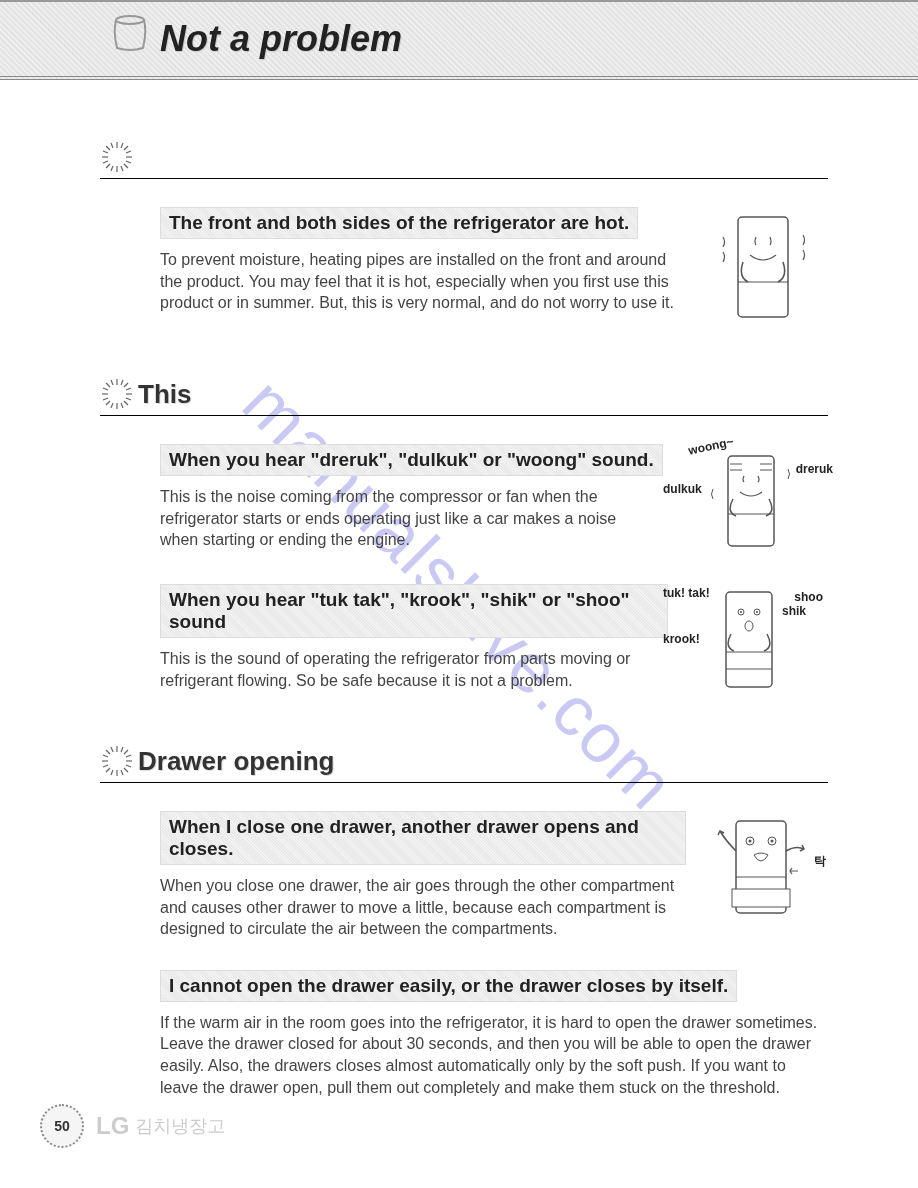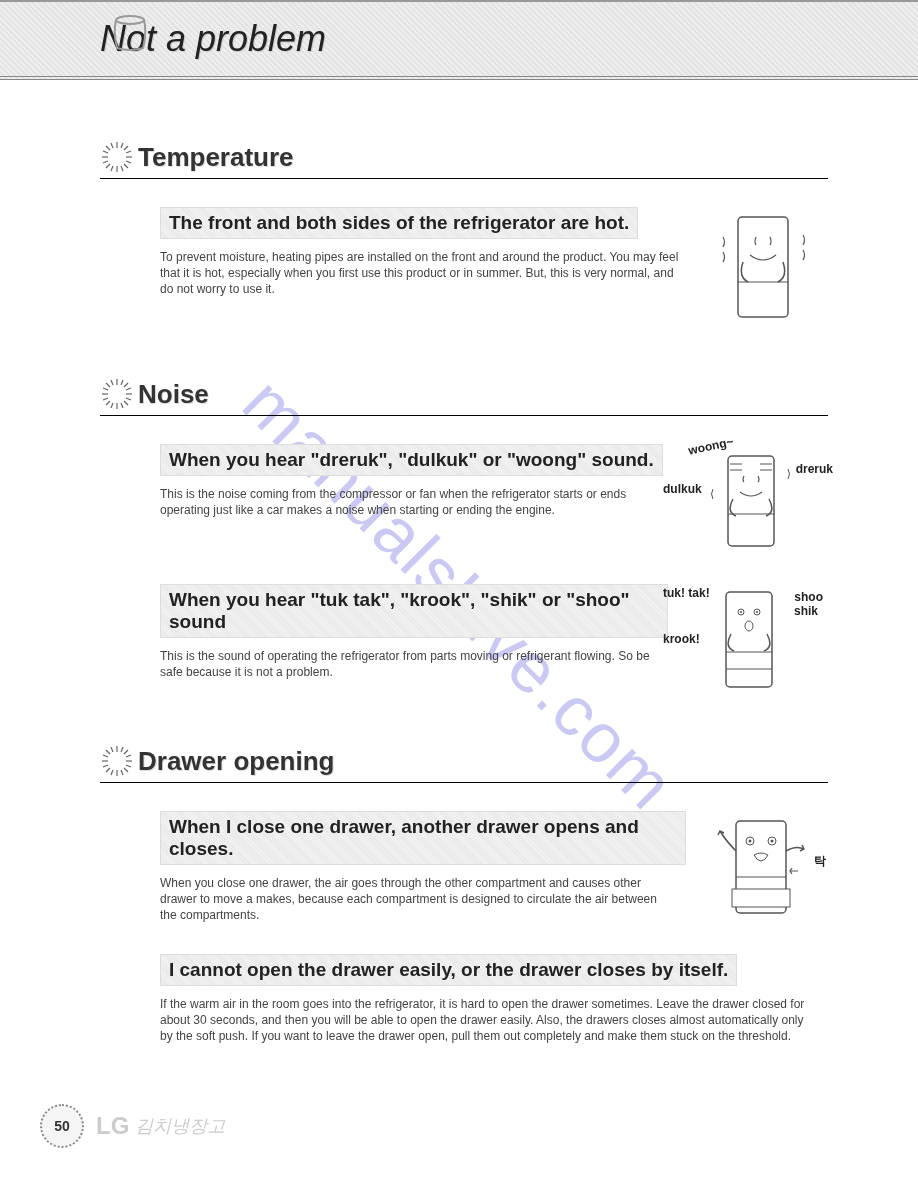"Not a problem" .header-title { font-weight: 400 -> 700; margin-left: none -> 60px }
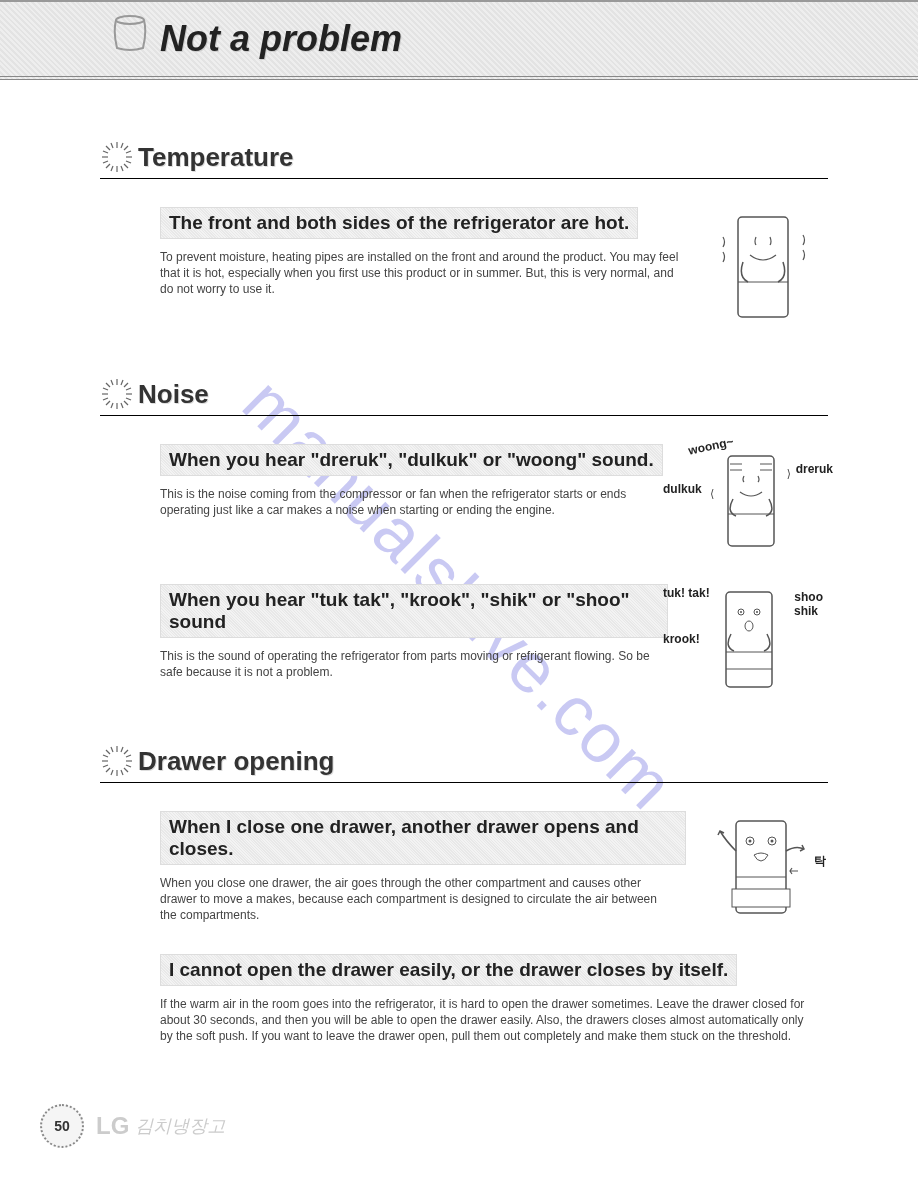"Temperature" div.section-title { html: <div>Temperature</div> -> none }
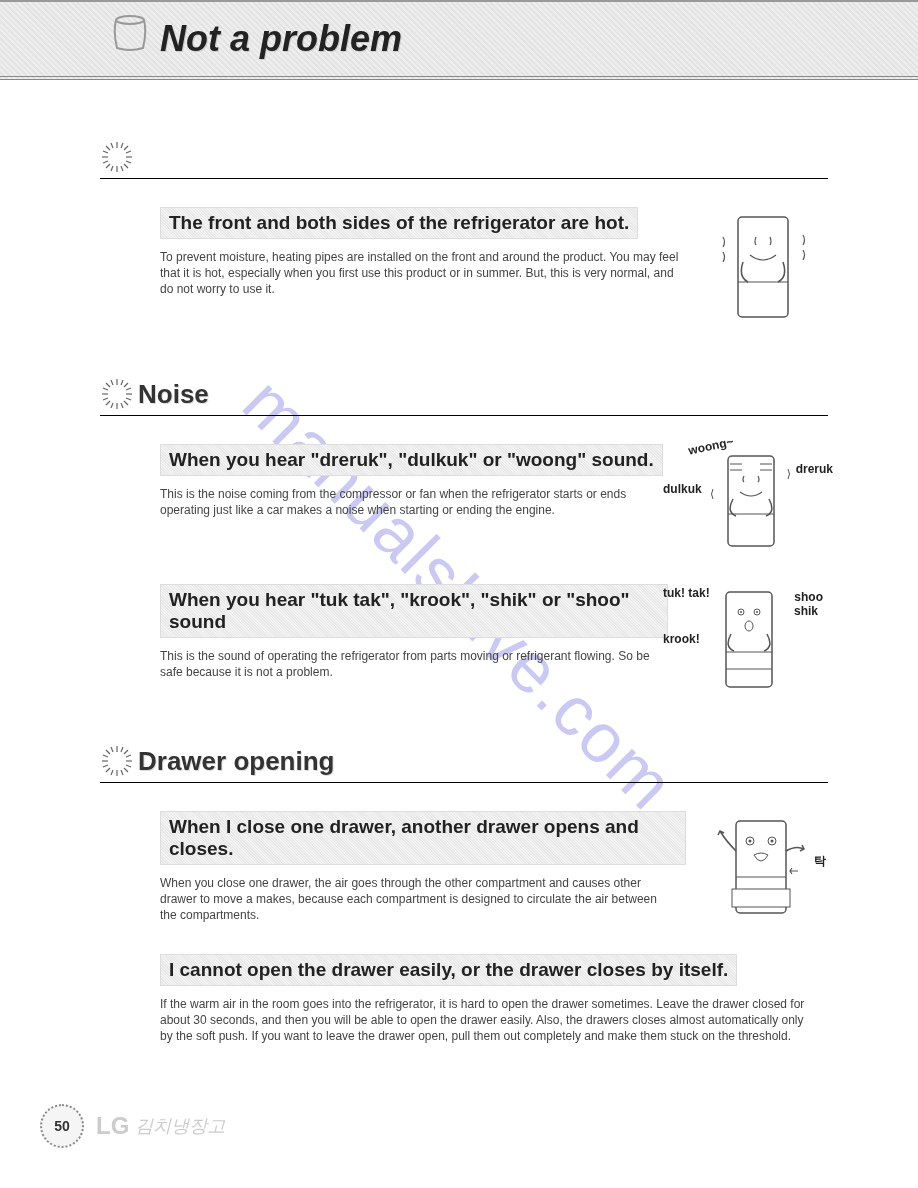"To prevent moisture, heating pipes" .item-body { font-size: 12px -> 16px }
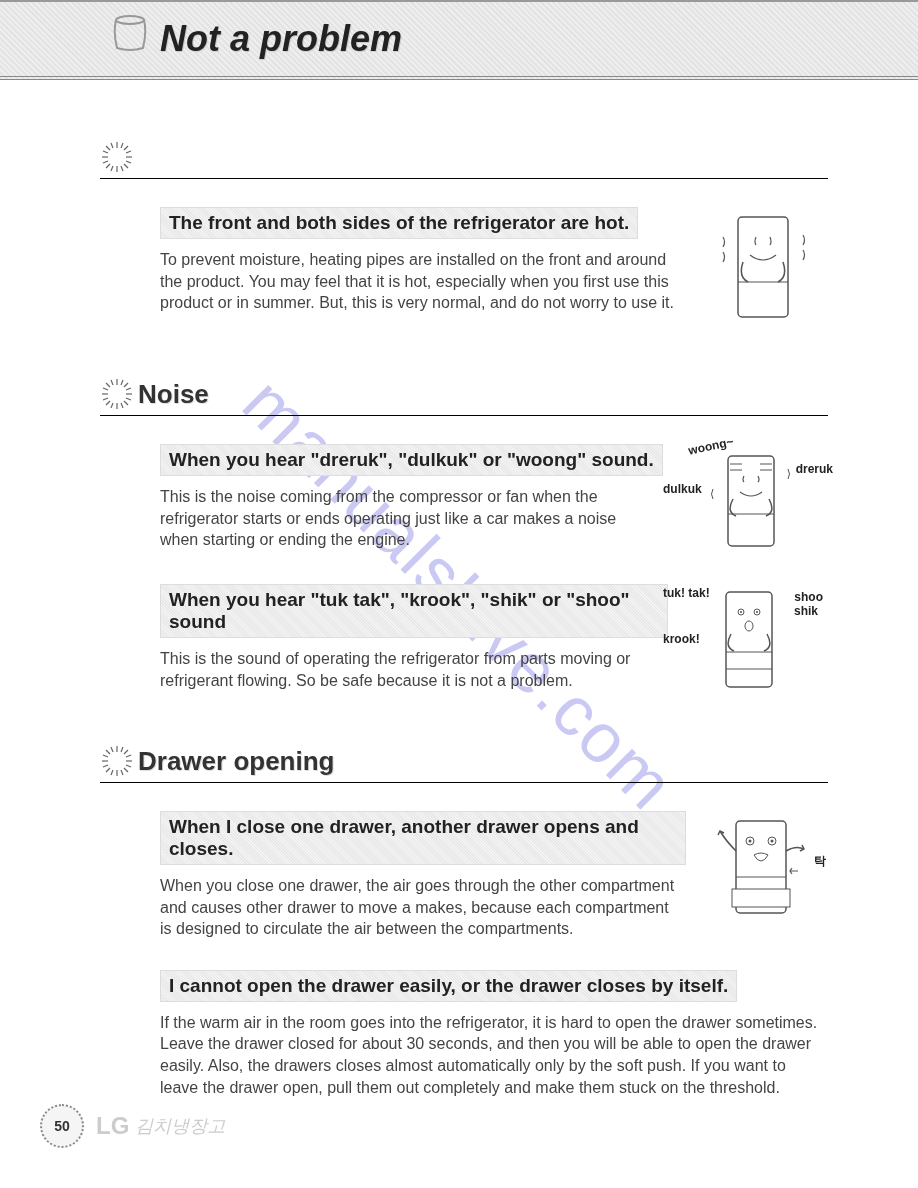"Noise" div.section-title { text: Noise -> This }
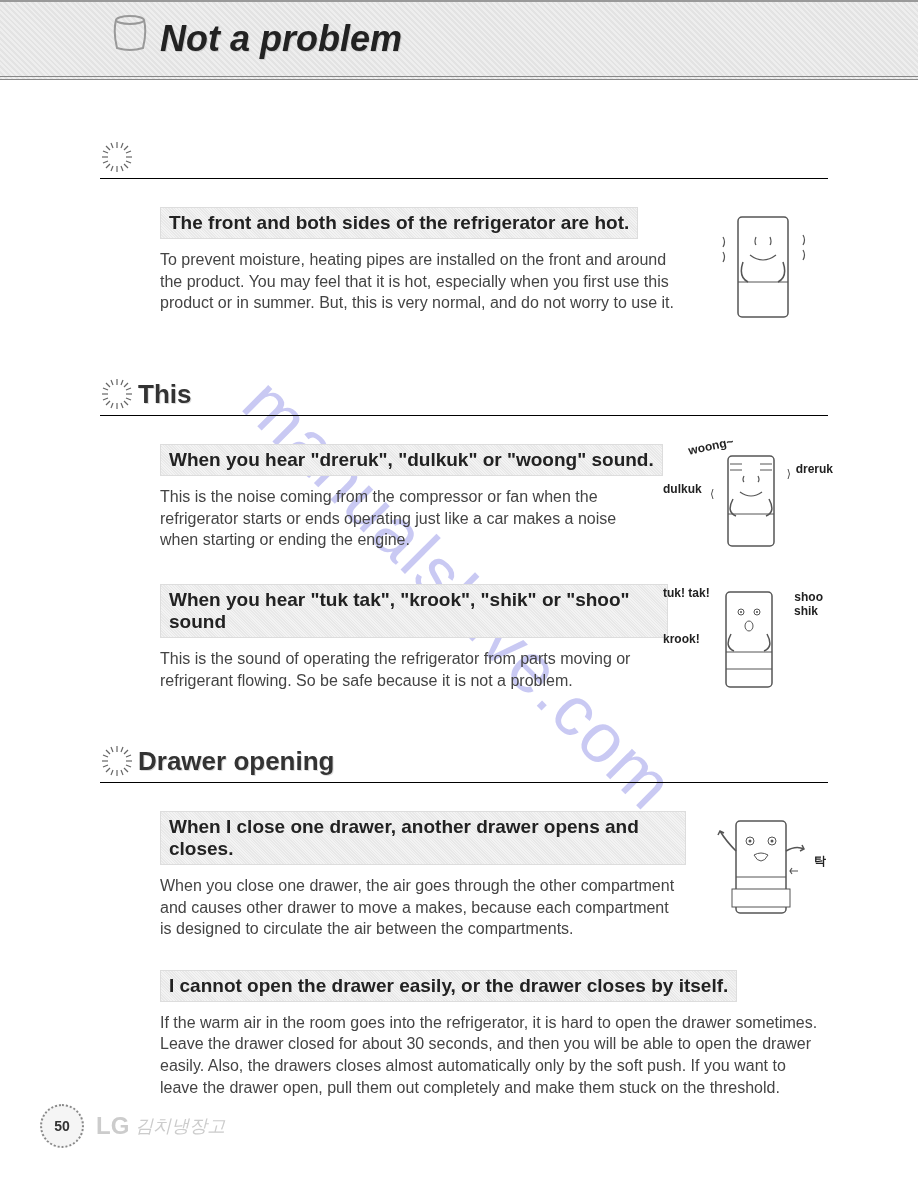"shik" span.illus-label { right: 10px -> 22px }
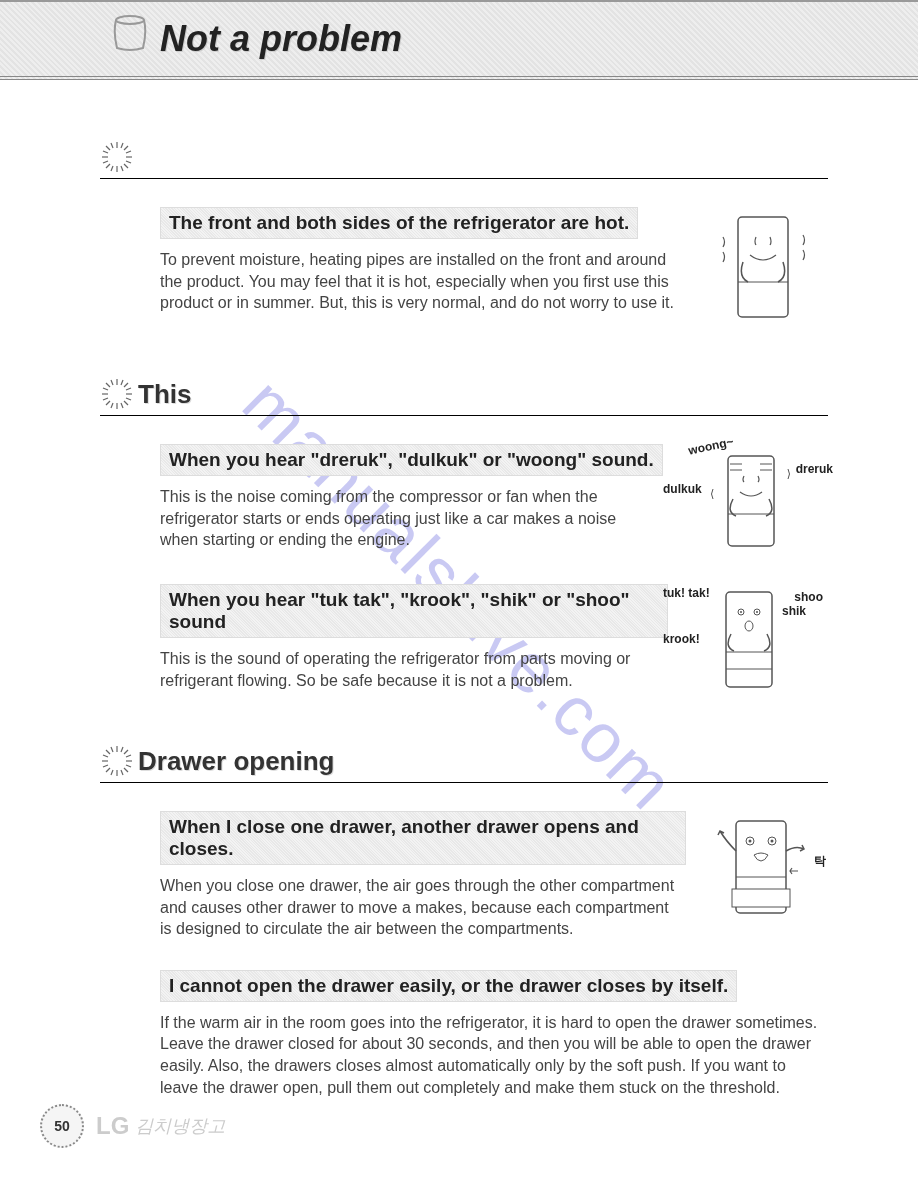"When you close one drawer," div.item-body { text: makes -> little }
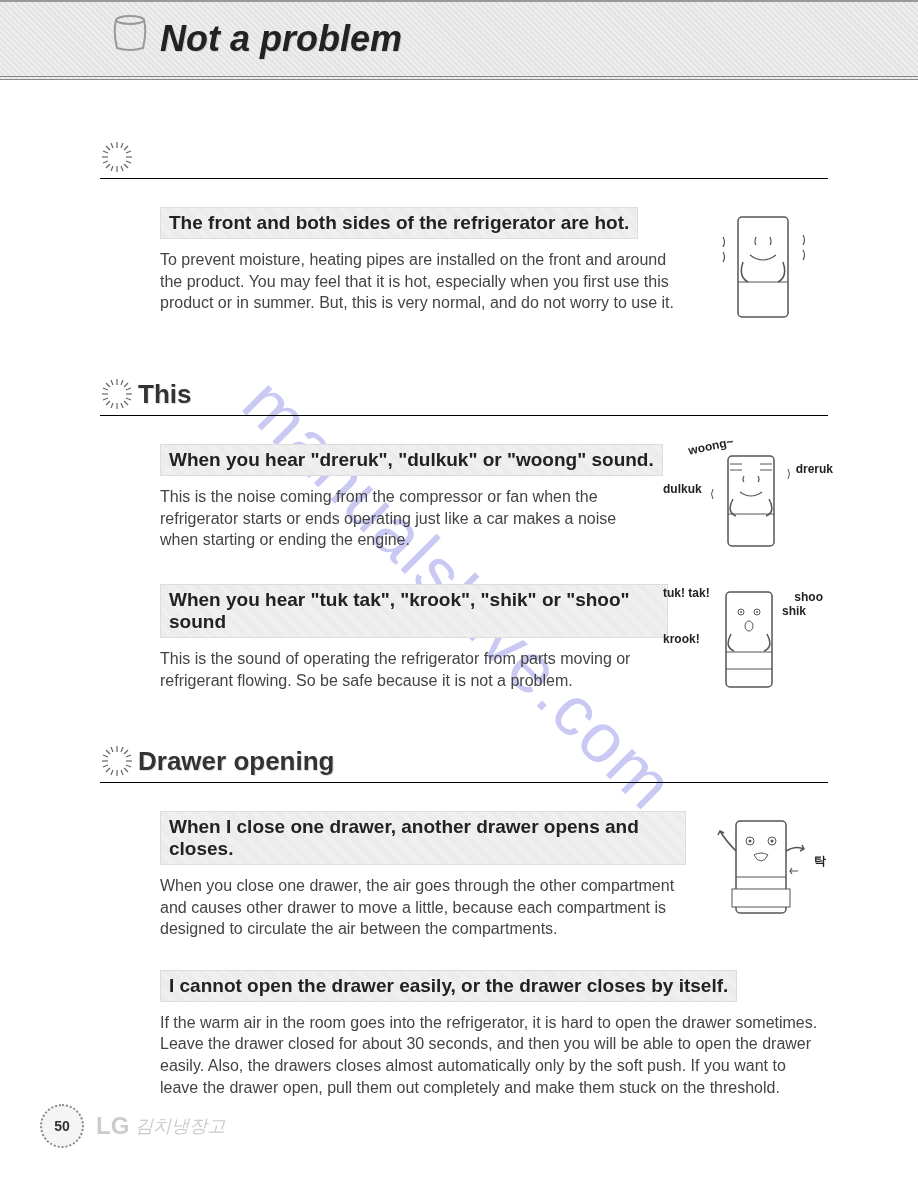"김치냉장고" .footer-korean { font-style: italic -> none }
